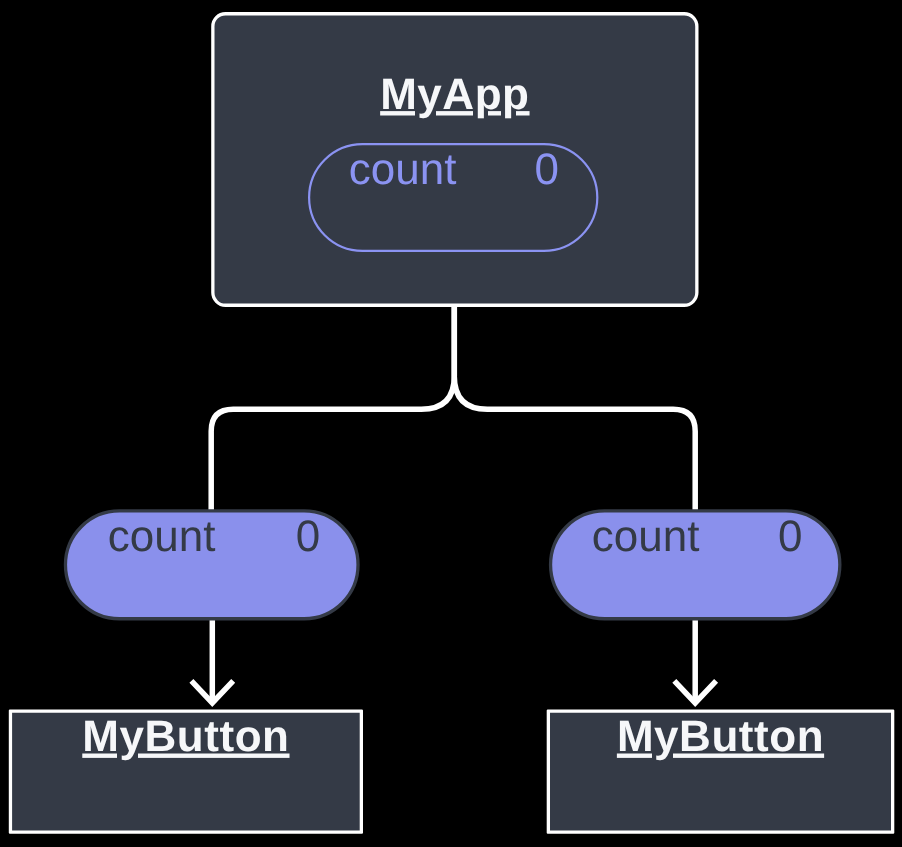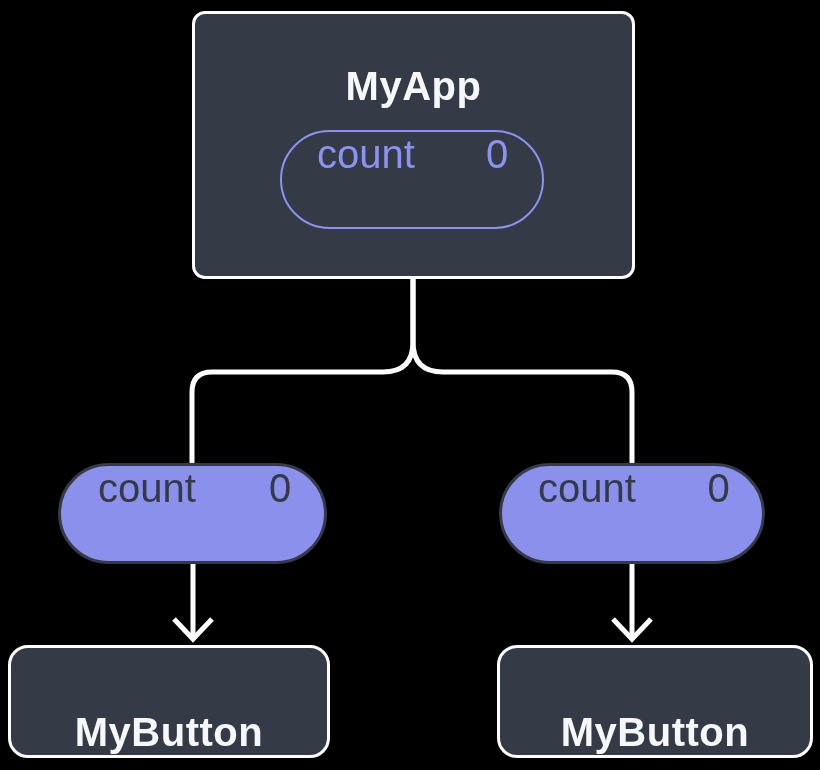"MyApp" .node-title { text-decoration: none -> underline }
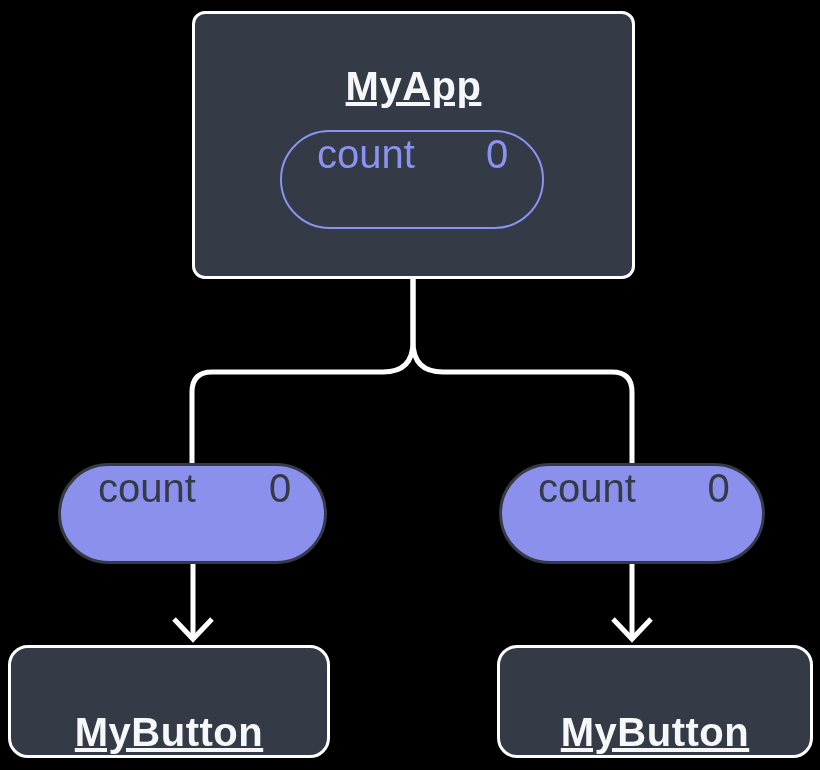"MyButton" .button-node { align-items: flex-end -> flex-start; border-radius: 20px -> 1px }
